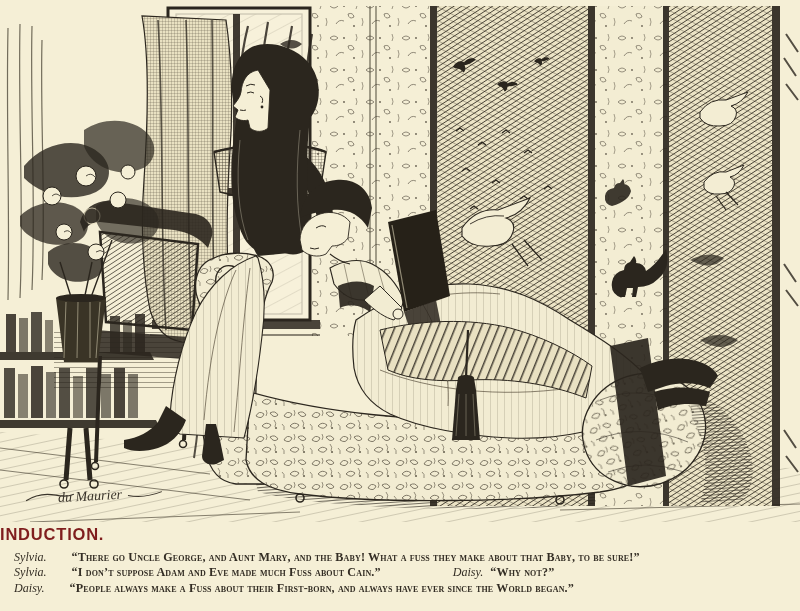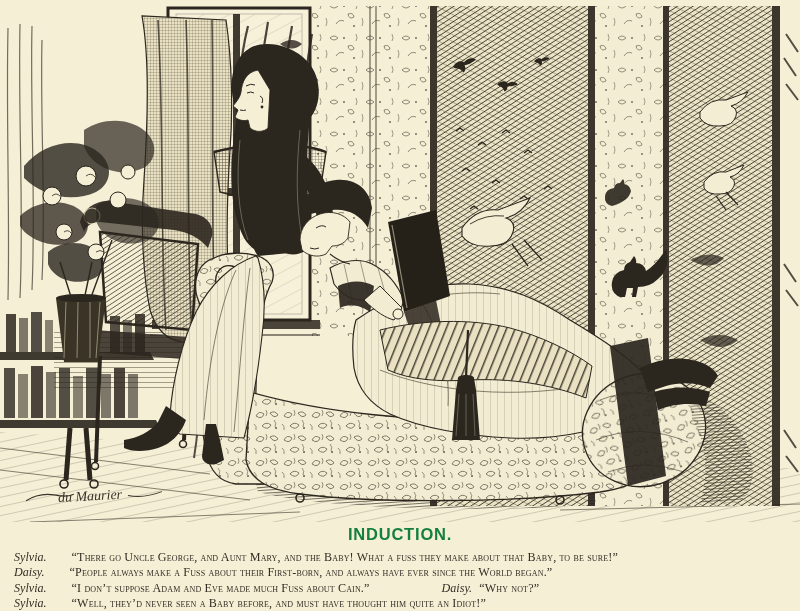"INDUCTION." .plate-title { color: #15803d -> #7f1d1d; text-align: center -> left }
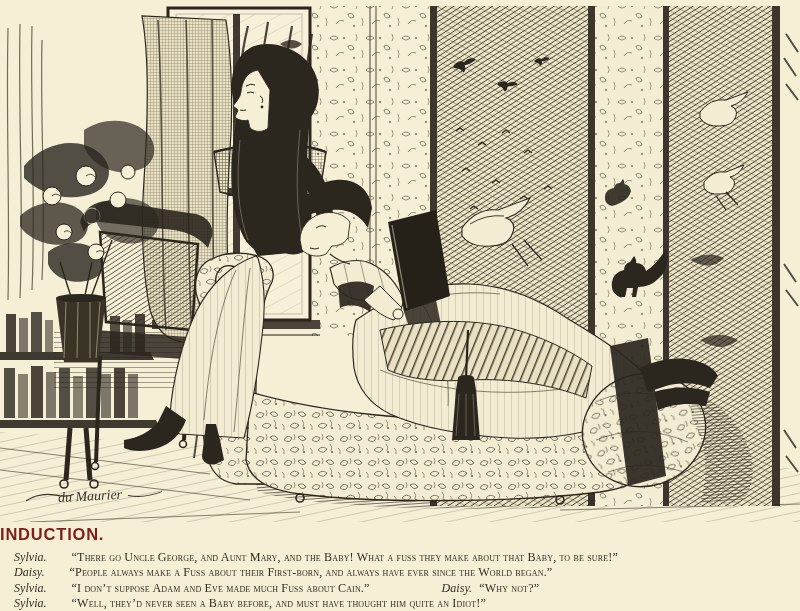"“There go Uncle George, and" .dialogue { font-weight: none -> bold }
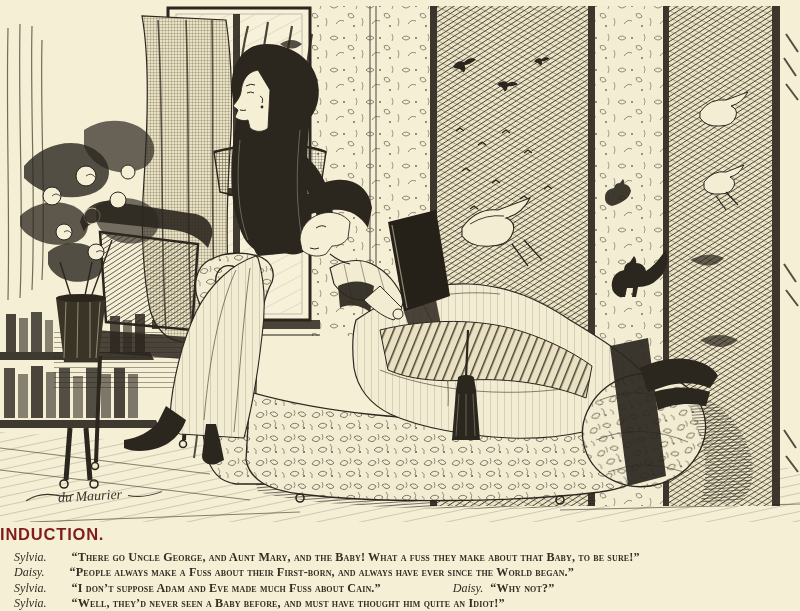"Daisy. “People always make a" div.cap-line { order: before "Sylvia. “I don’t suppose Adam" -> after "Sylvia. “I don’t suppose Adam" }
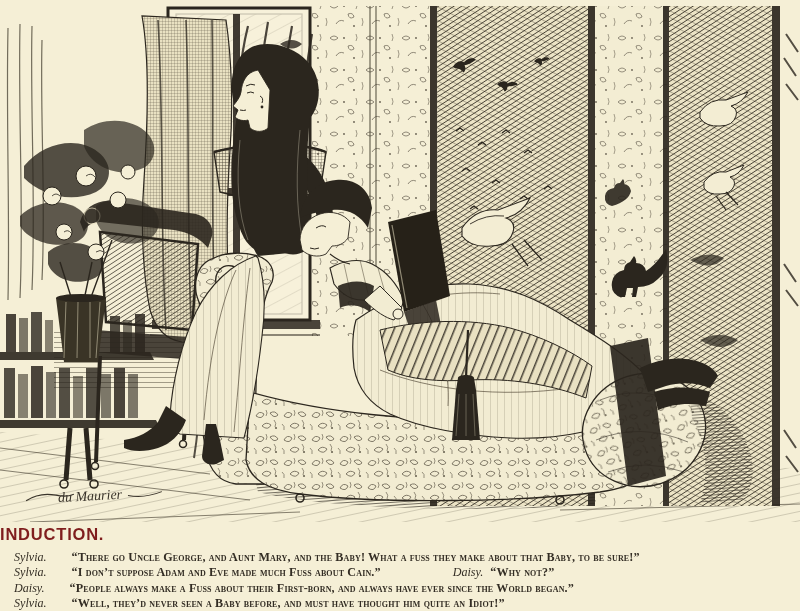"Sylvia. “Well, they’d never seen" div.cap-line { html: <div> <span>Sylvia.</span><span>“Well, they’d never seen a Baby before, and must have thought him quite an Idiot!”</span> </div> -> none }
